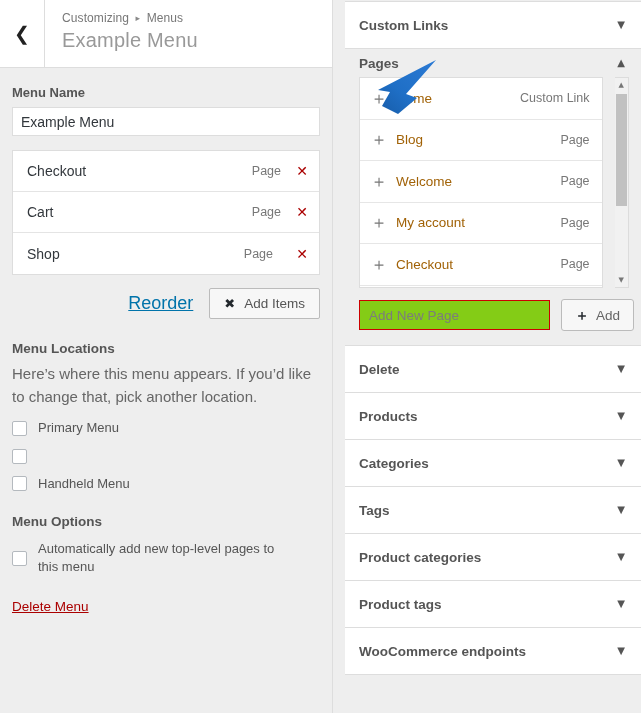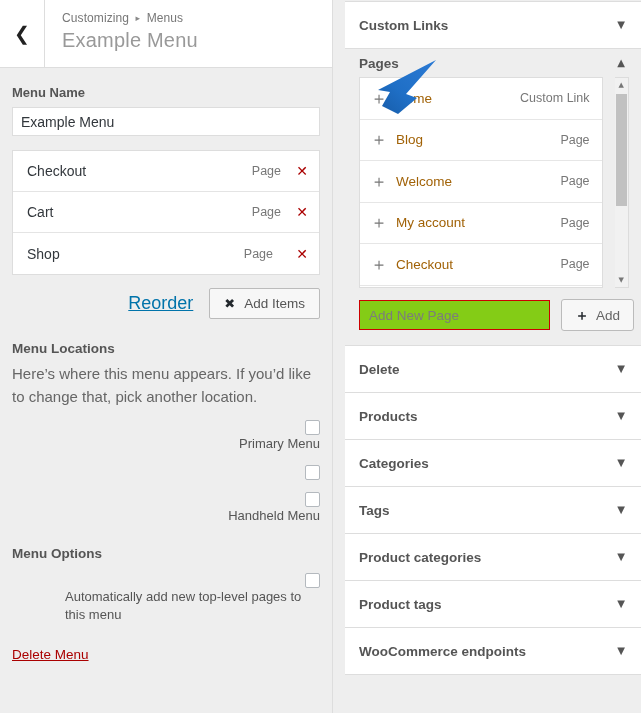"Primary Menu" .check-row { align-items: flex-end -> center; flex-direction: column -> none }
